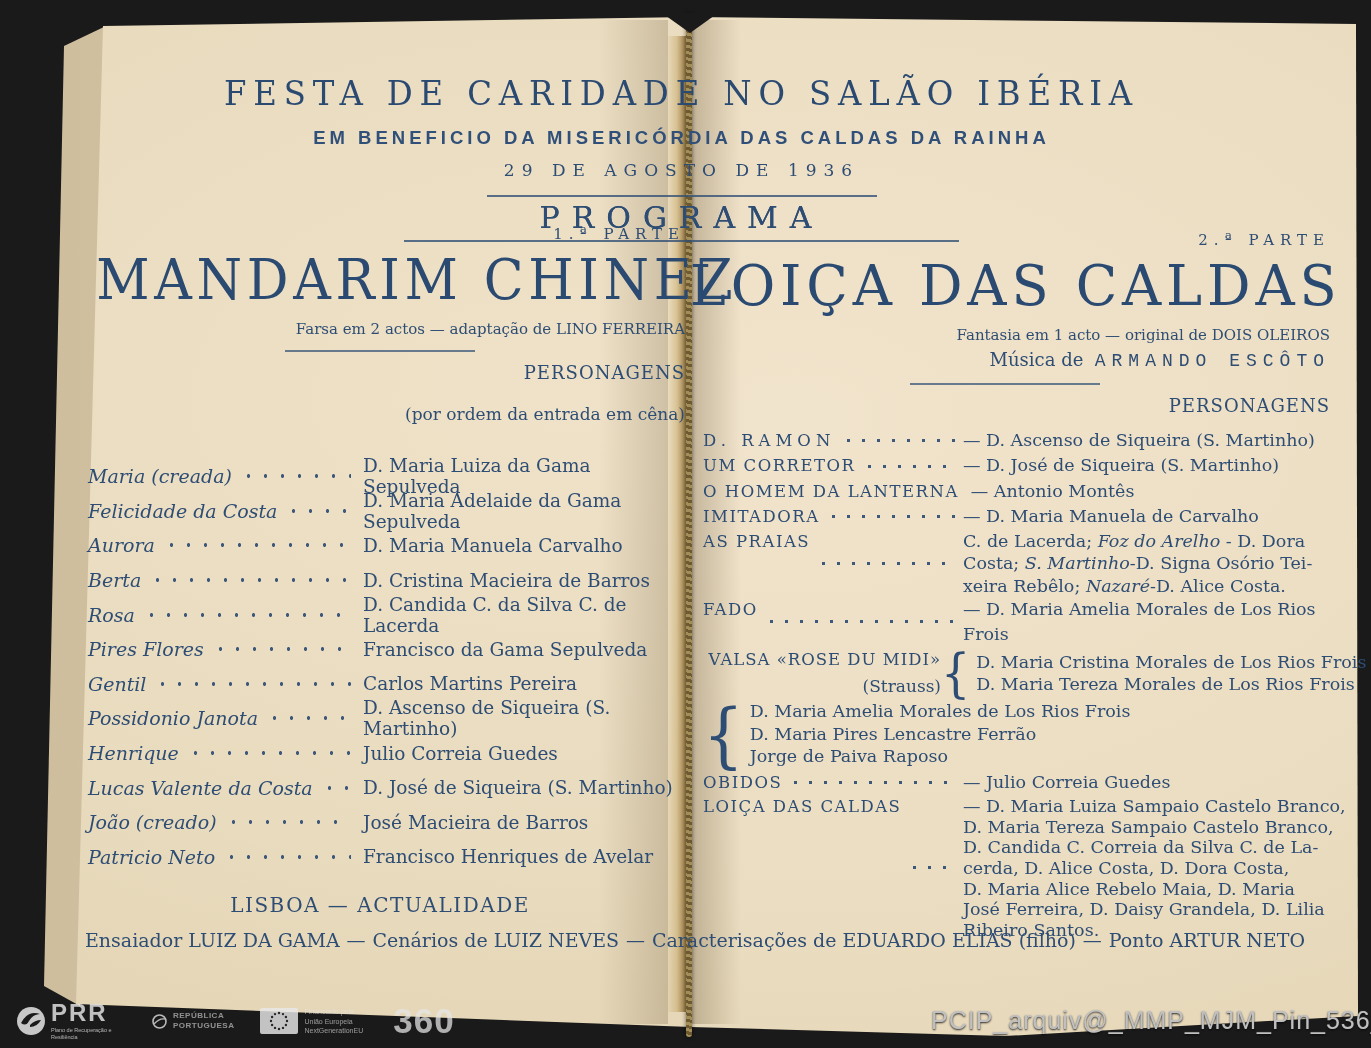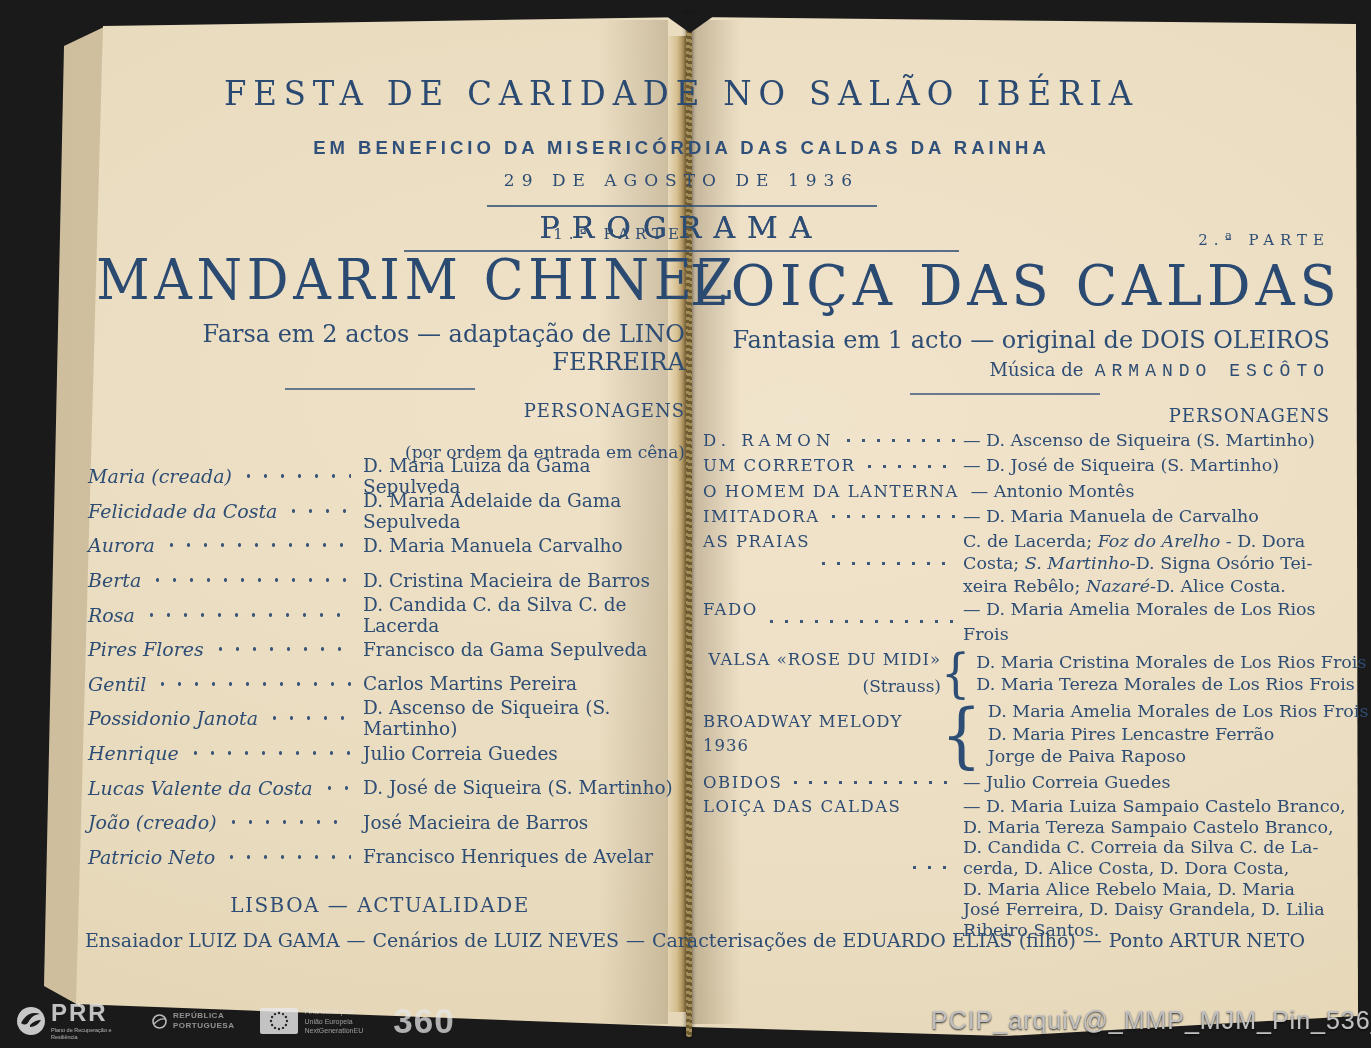"EM BENEFICIO DA MISERICÓRDIA DAS" .h-sub { margin-top: 24px -> 14px }
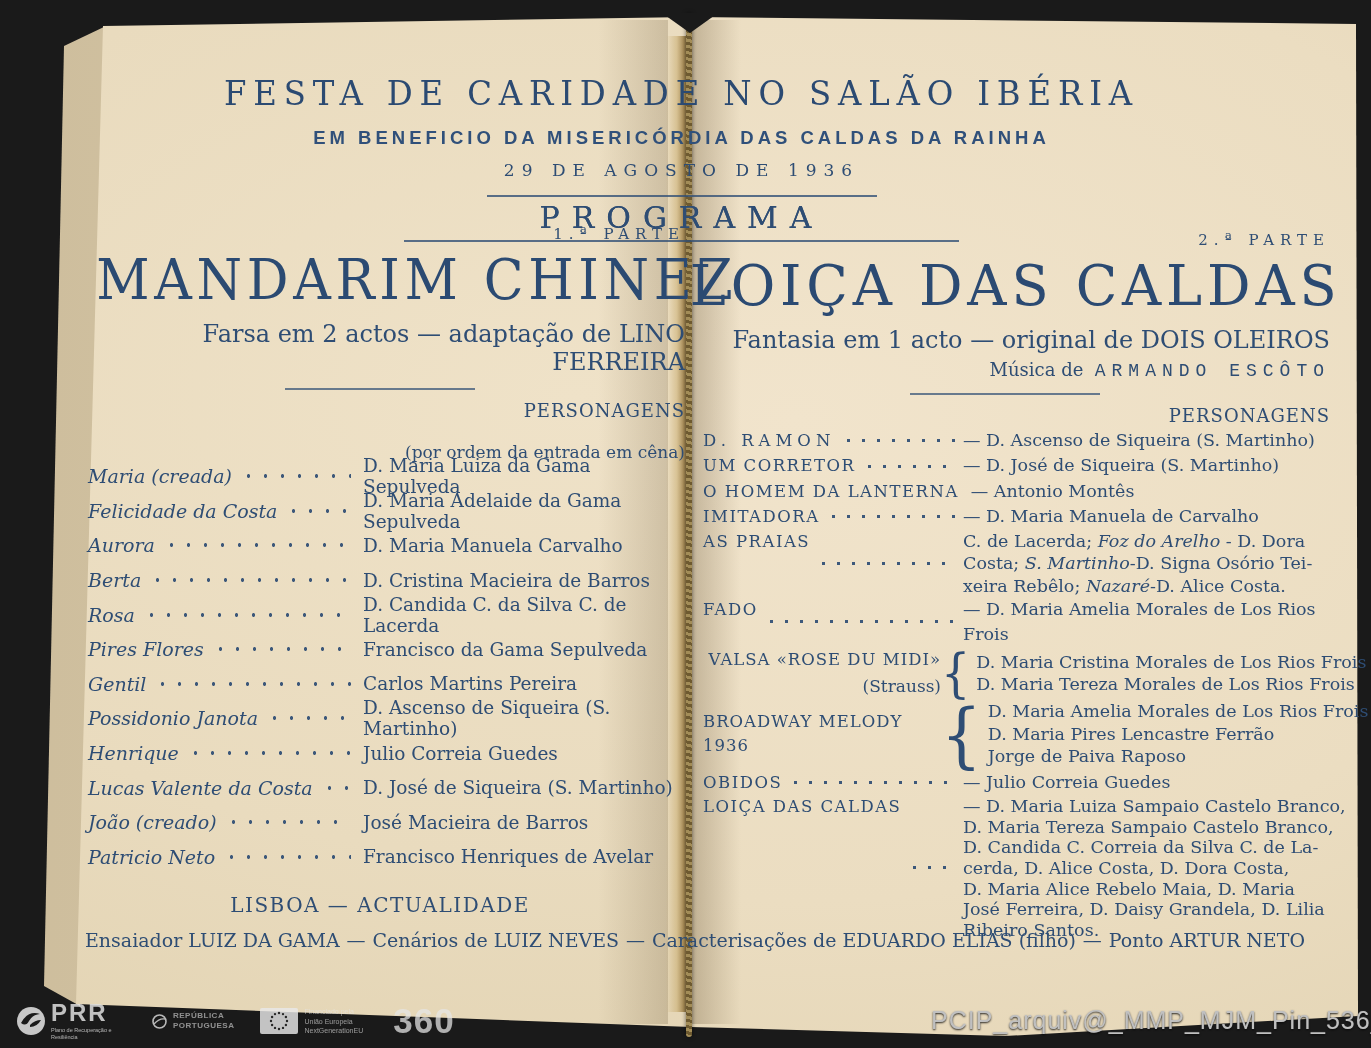"Farsa em 2 actos —" .sub { font-size: 24px -> 15px }
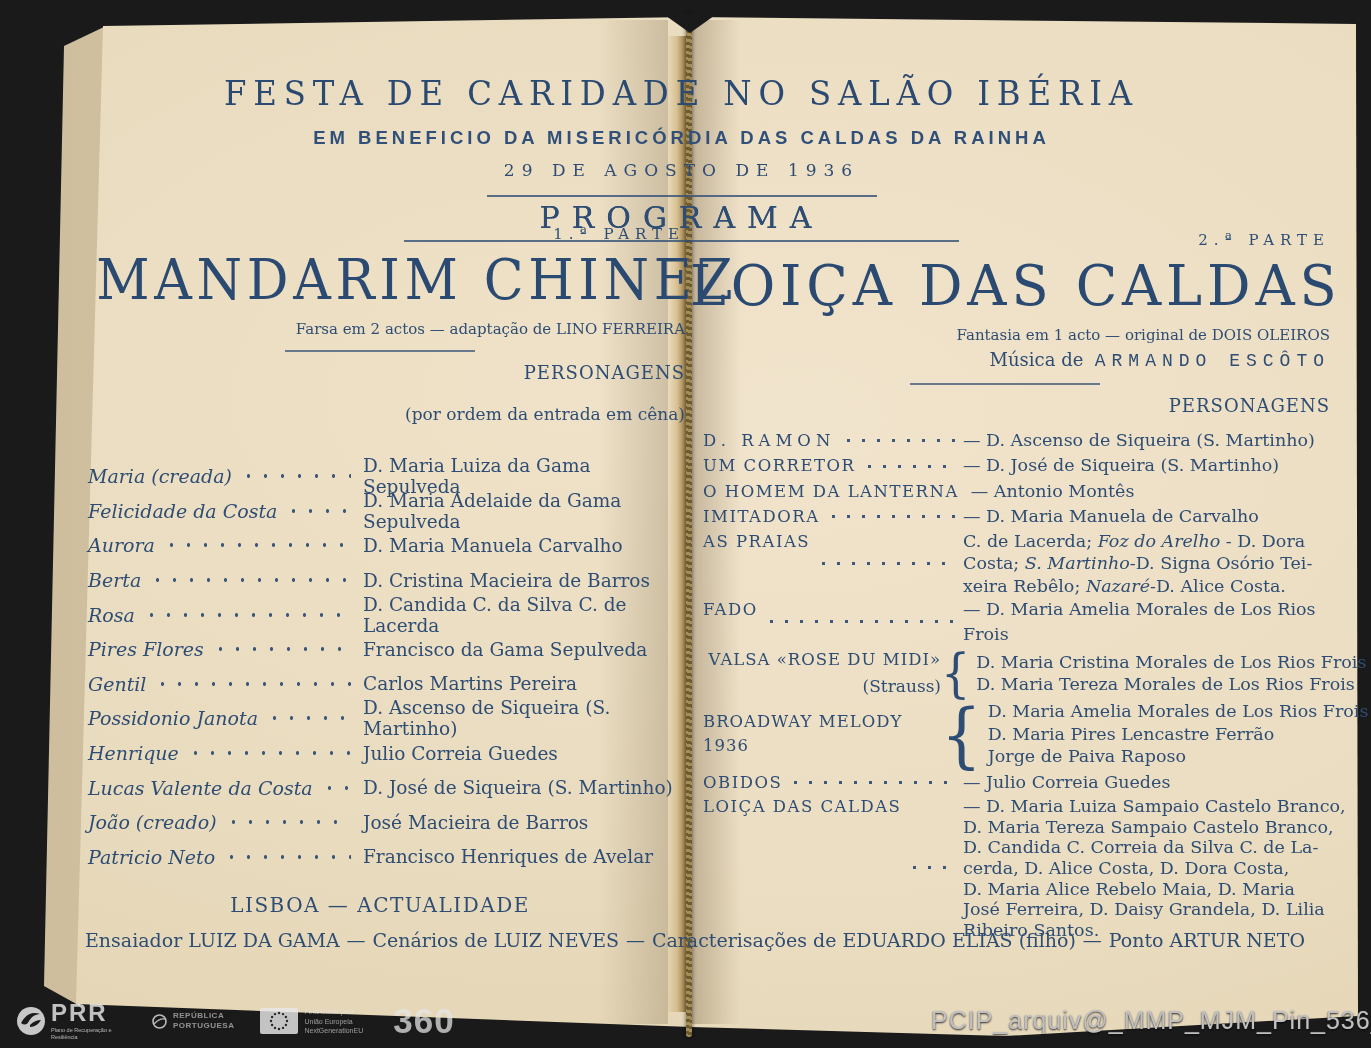"BROADWAY MELODY 1936" span.glabel { html: <span> <span>BROADWAY MELODY 1936</span> </span> -> none }
